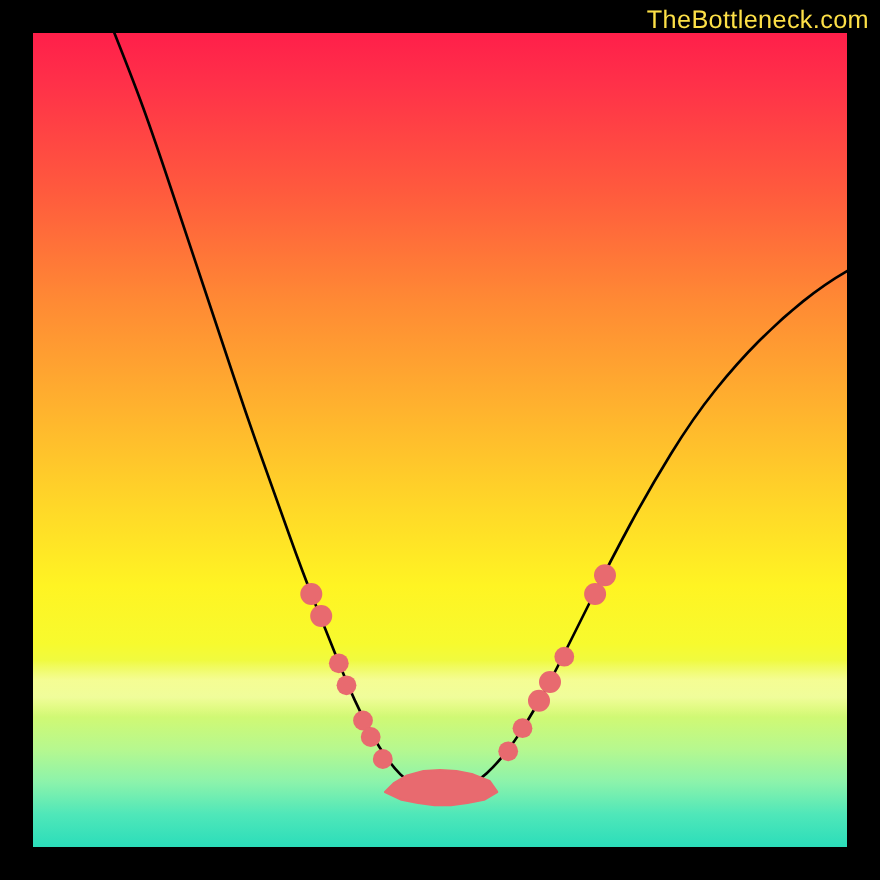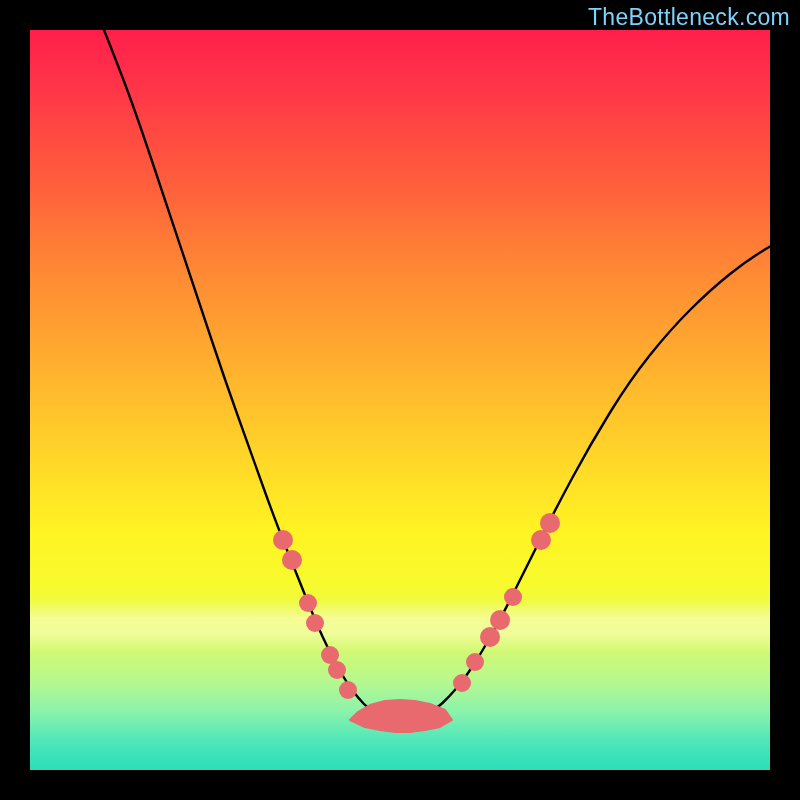"TheBottleneck.com" .watermark { color: #7dd3fc -> #fde047 }
